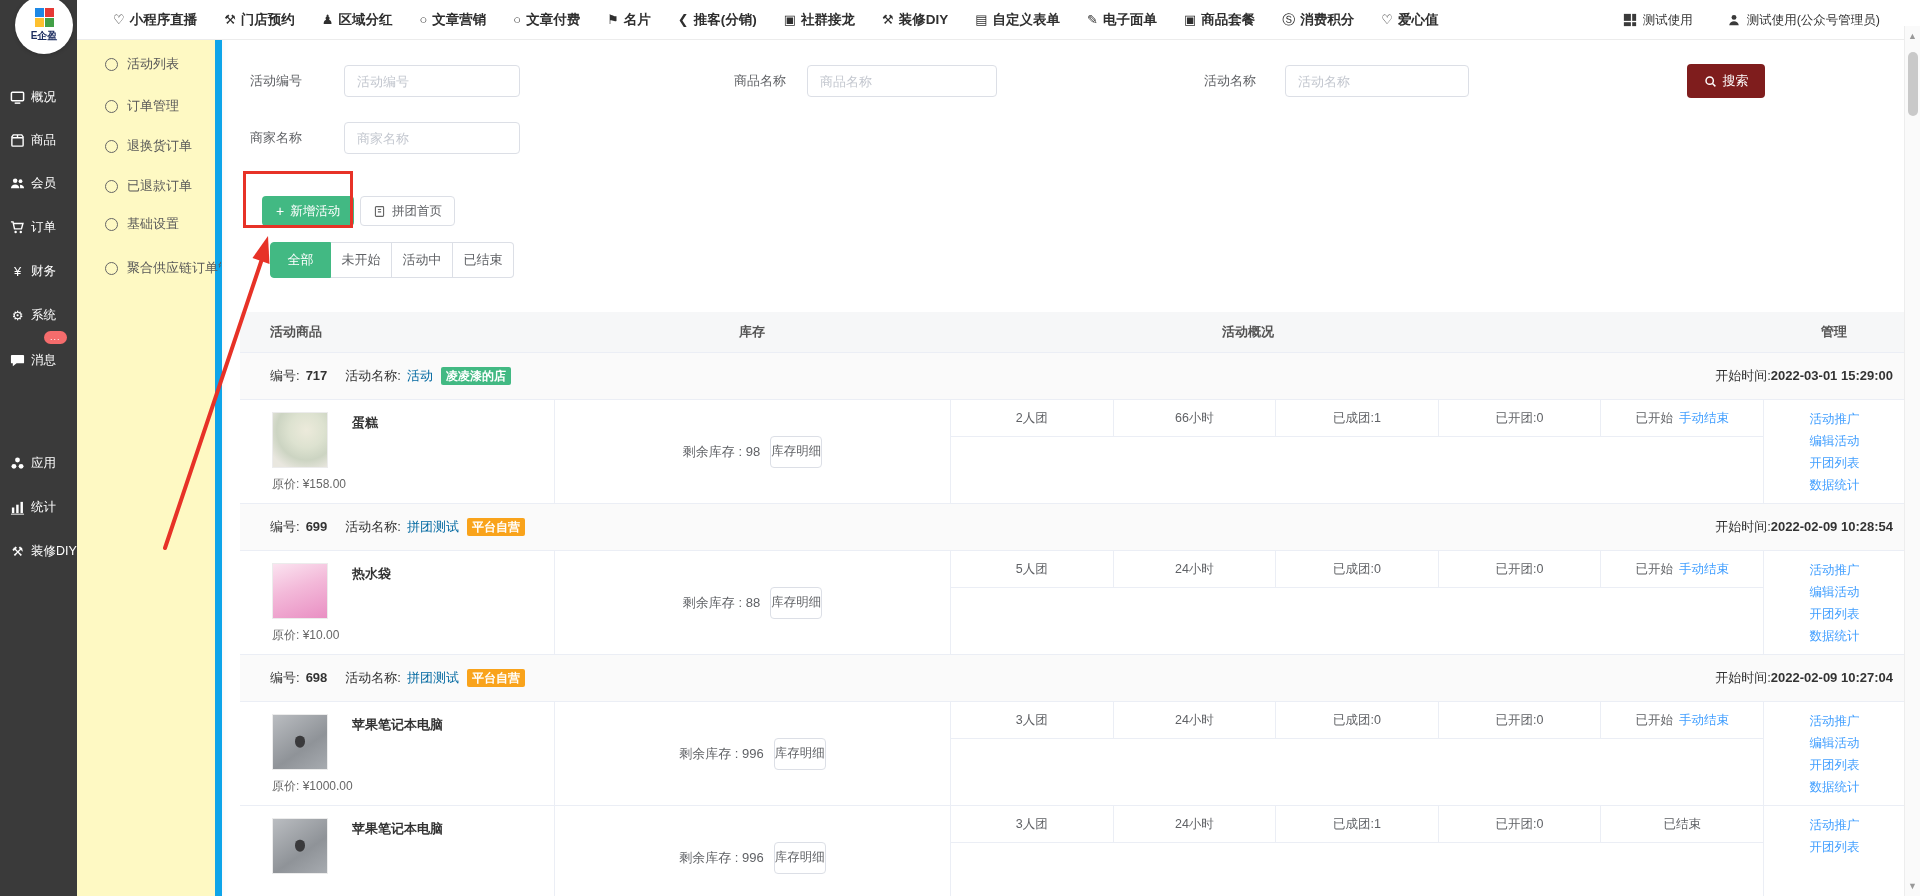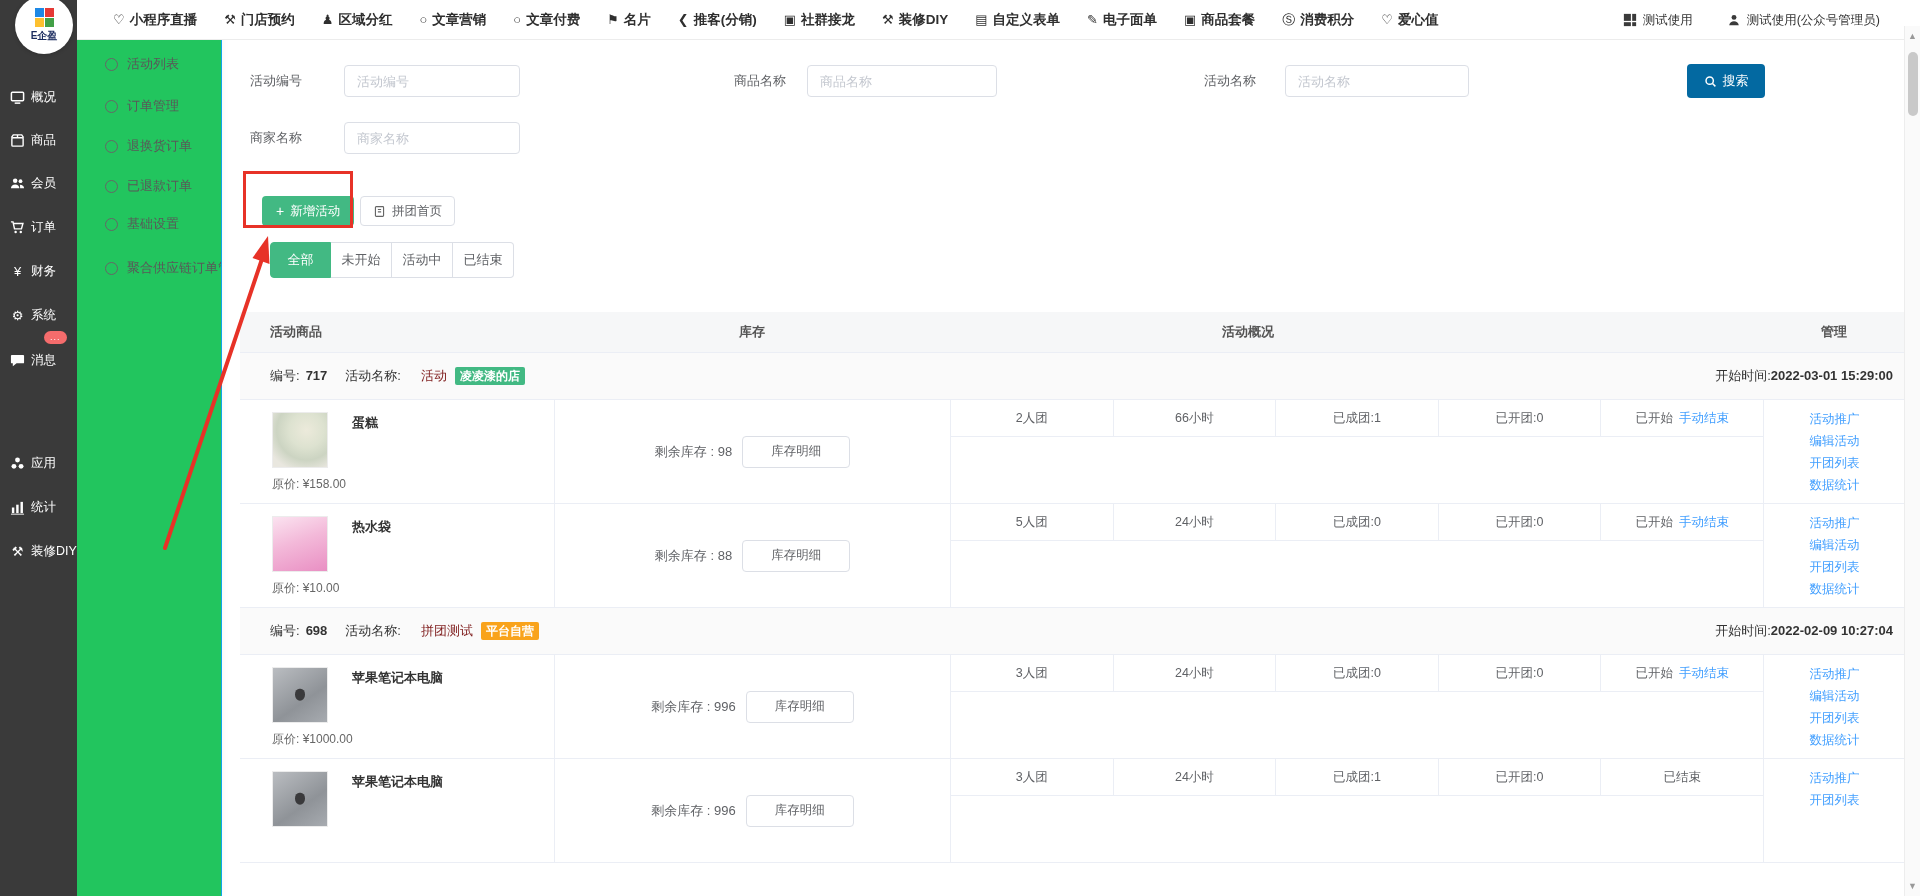"活动列表" .submenu { background: #22c55e -> #fef9c3; border-right: 1px solid #0ea5e9 -> 7px solid #0ea5e9 }
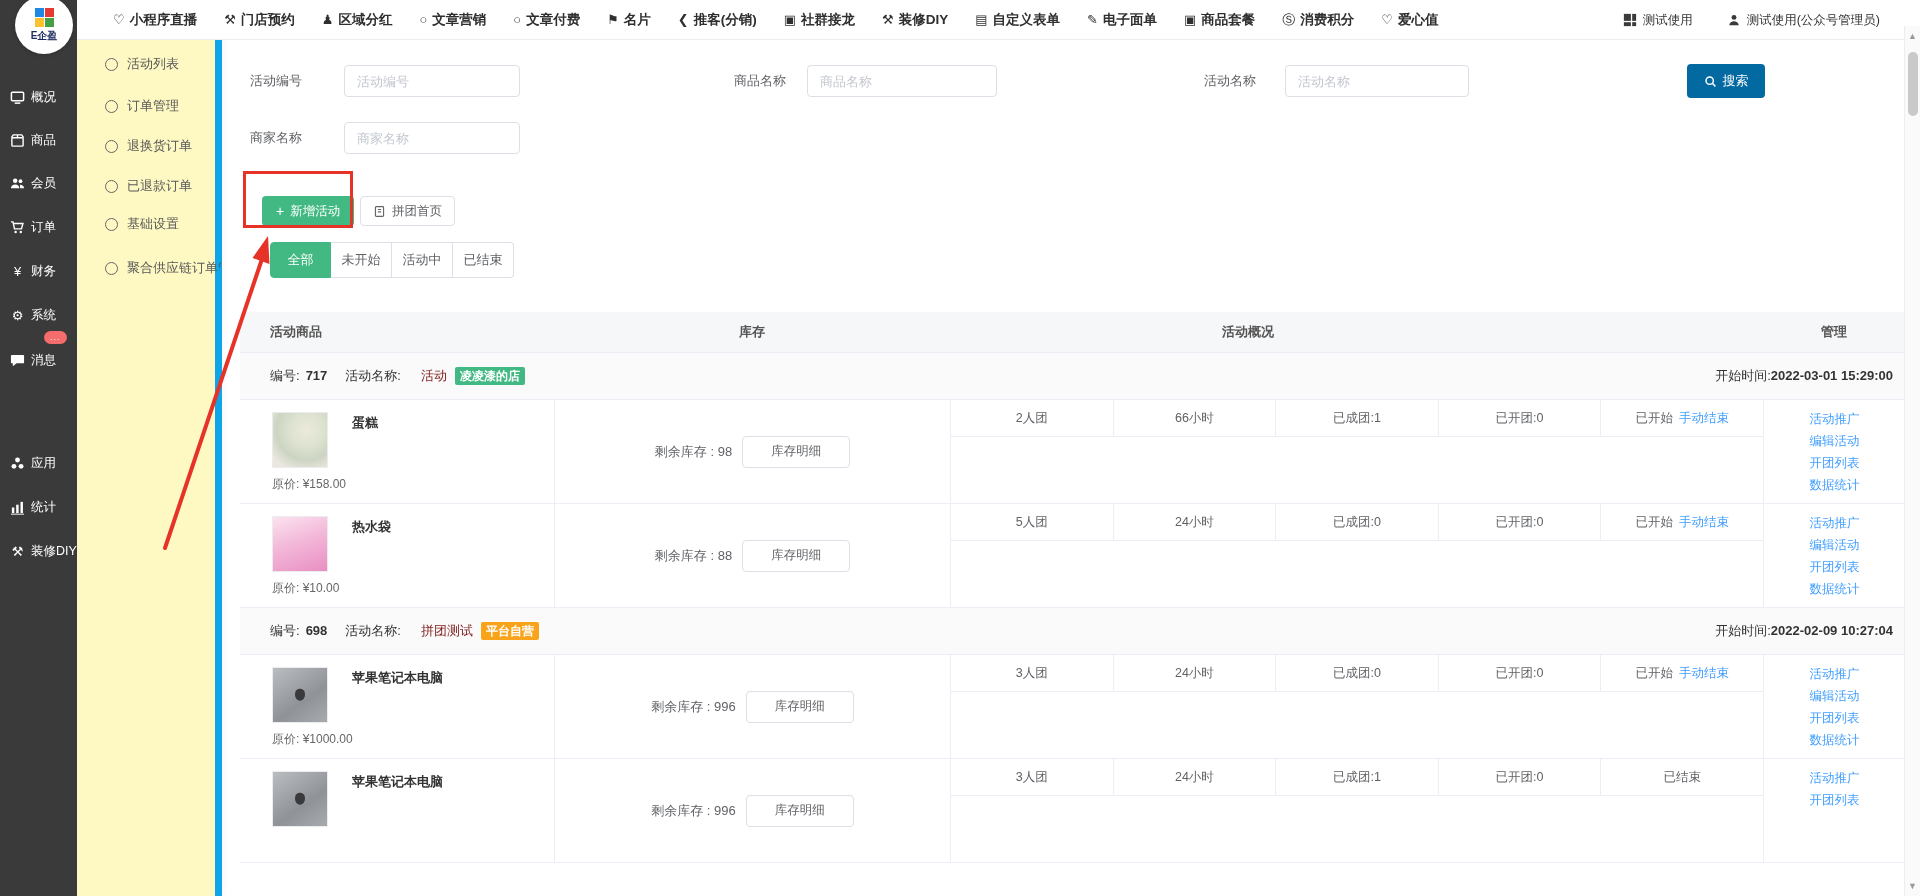"搜索" .btn-search { background: #0369a1 -> #7f1d1d }
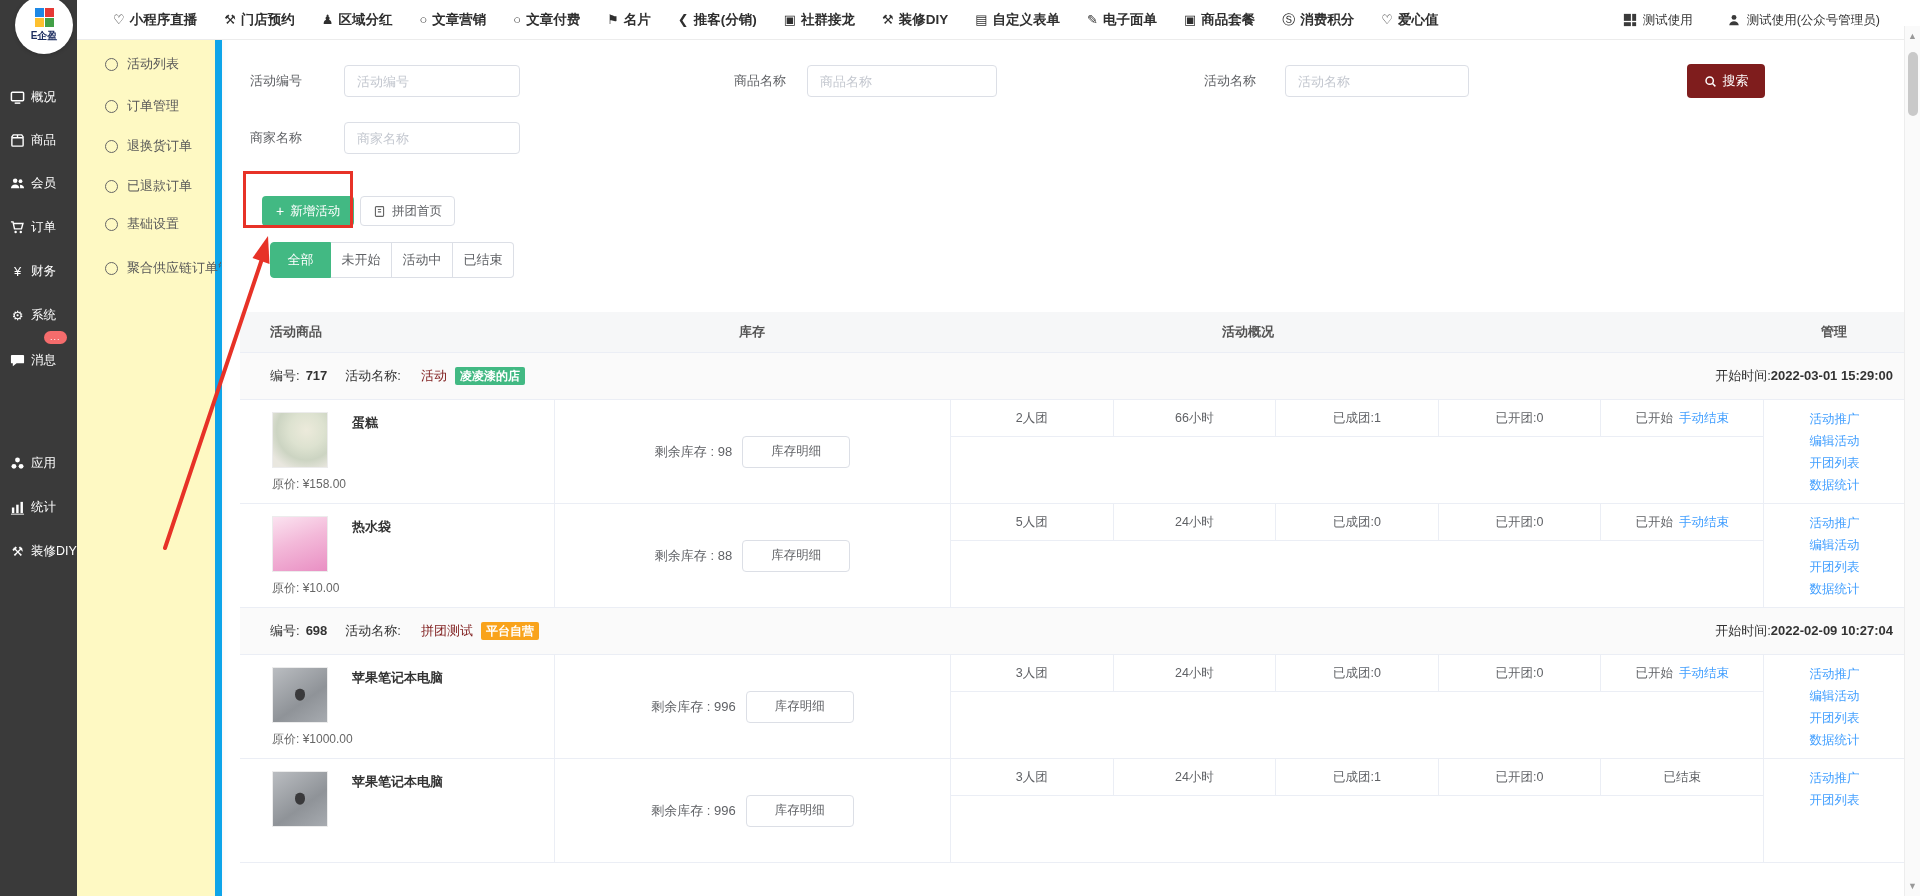"活动" .g-head .nm { color: #7f1d1d -> #0369a1; margin-left: 20px -> 6px }
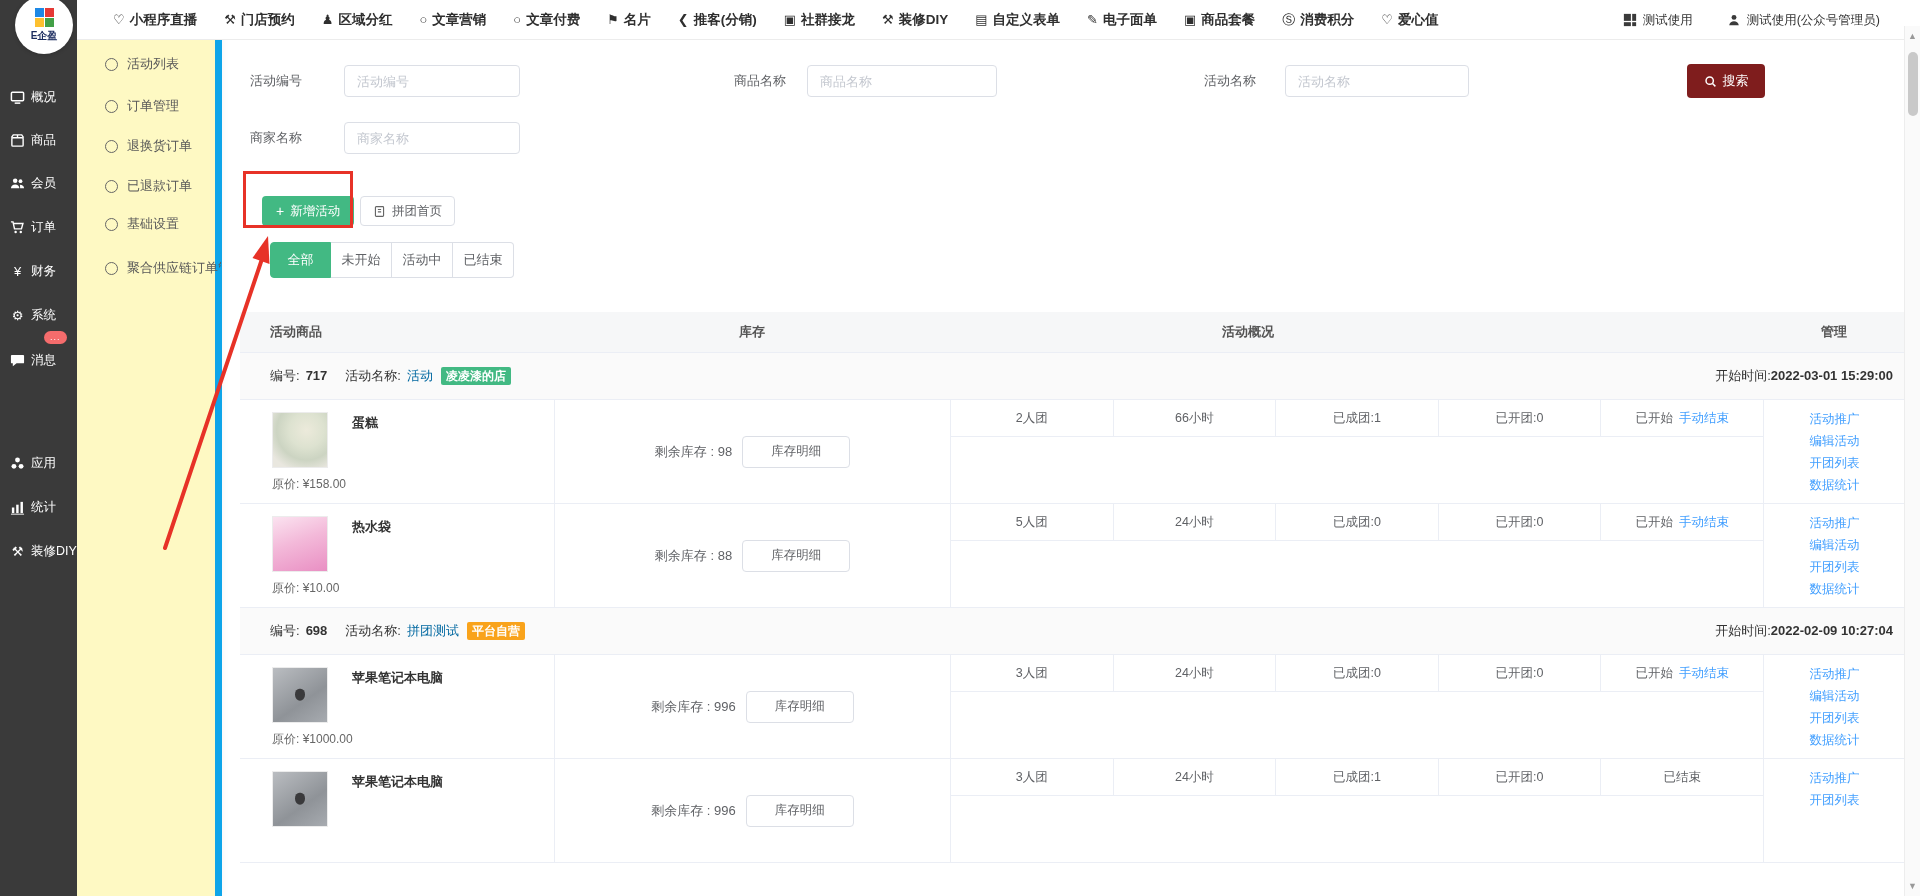"库存明细" .sbtn { padding: 0 28px -> 0 0 }
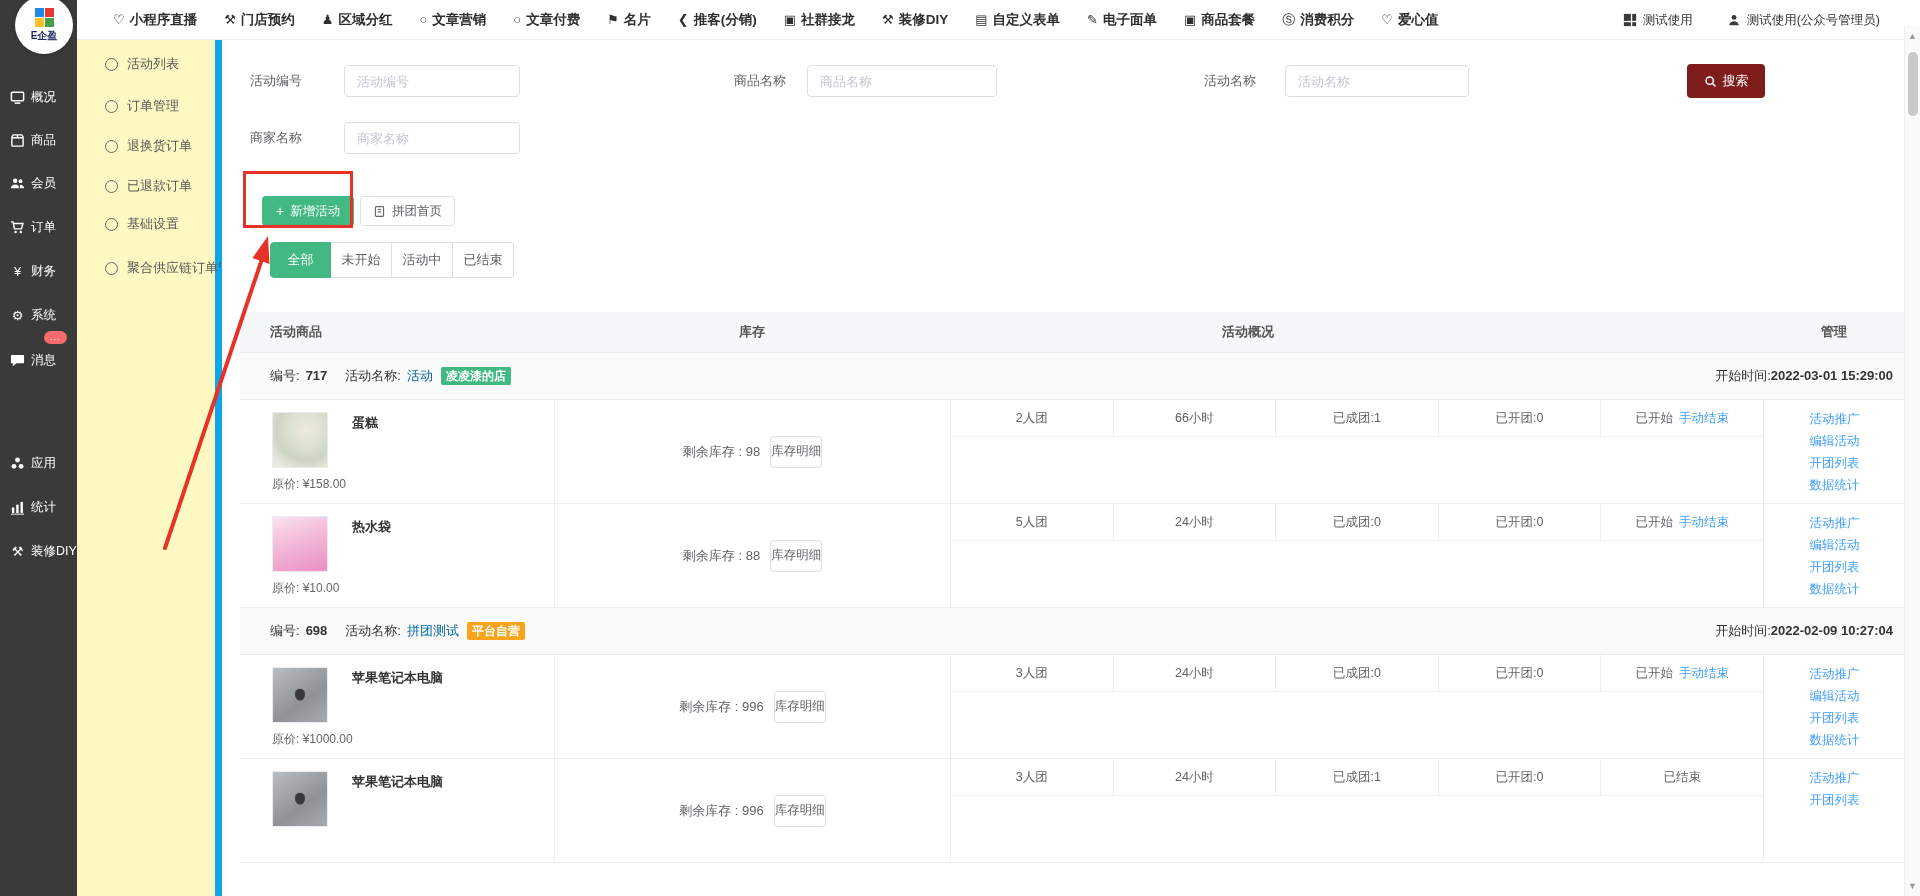"编号: 699 活动名称: 拼团测试 平台自营" div.g-head { html: none -> <div> <div><span>编号:</span><span>699</span><span>活动名称:</span><span>拼团测试</span><span>平台自营</span></div> <div><span>开始时间:</span><span>2022-02-09 10:28:54</span></div> </div> }
